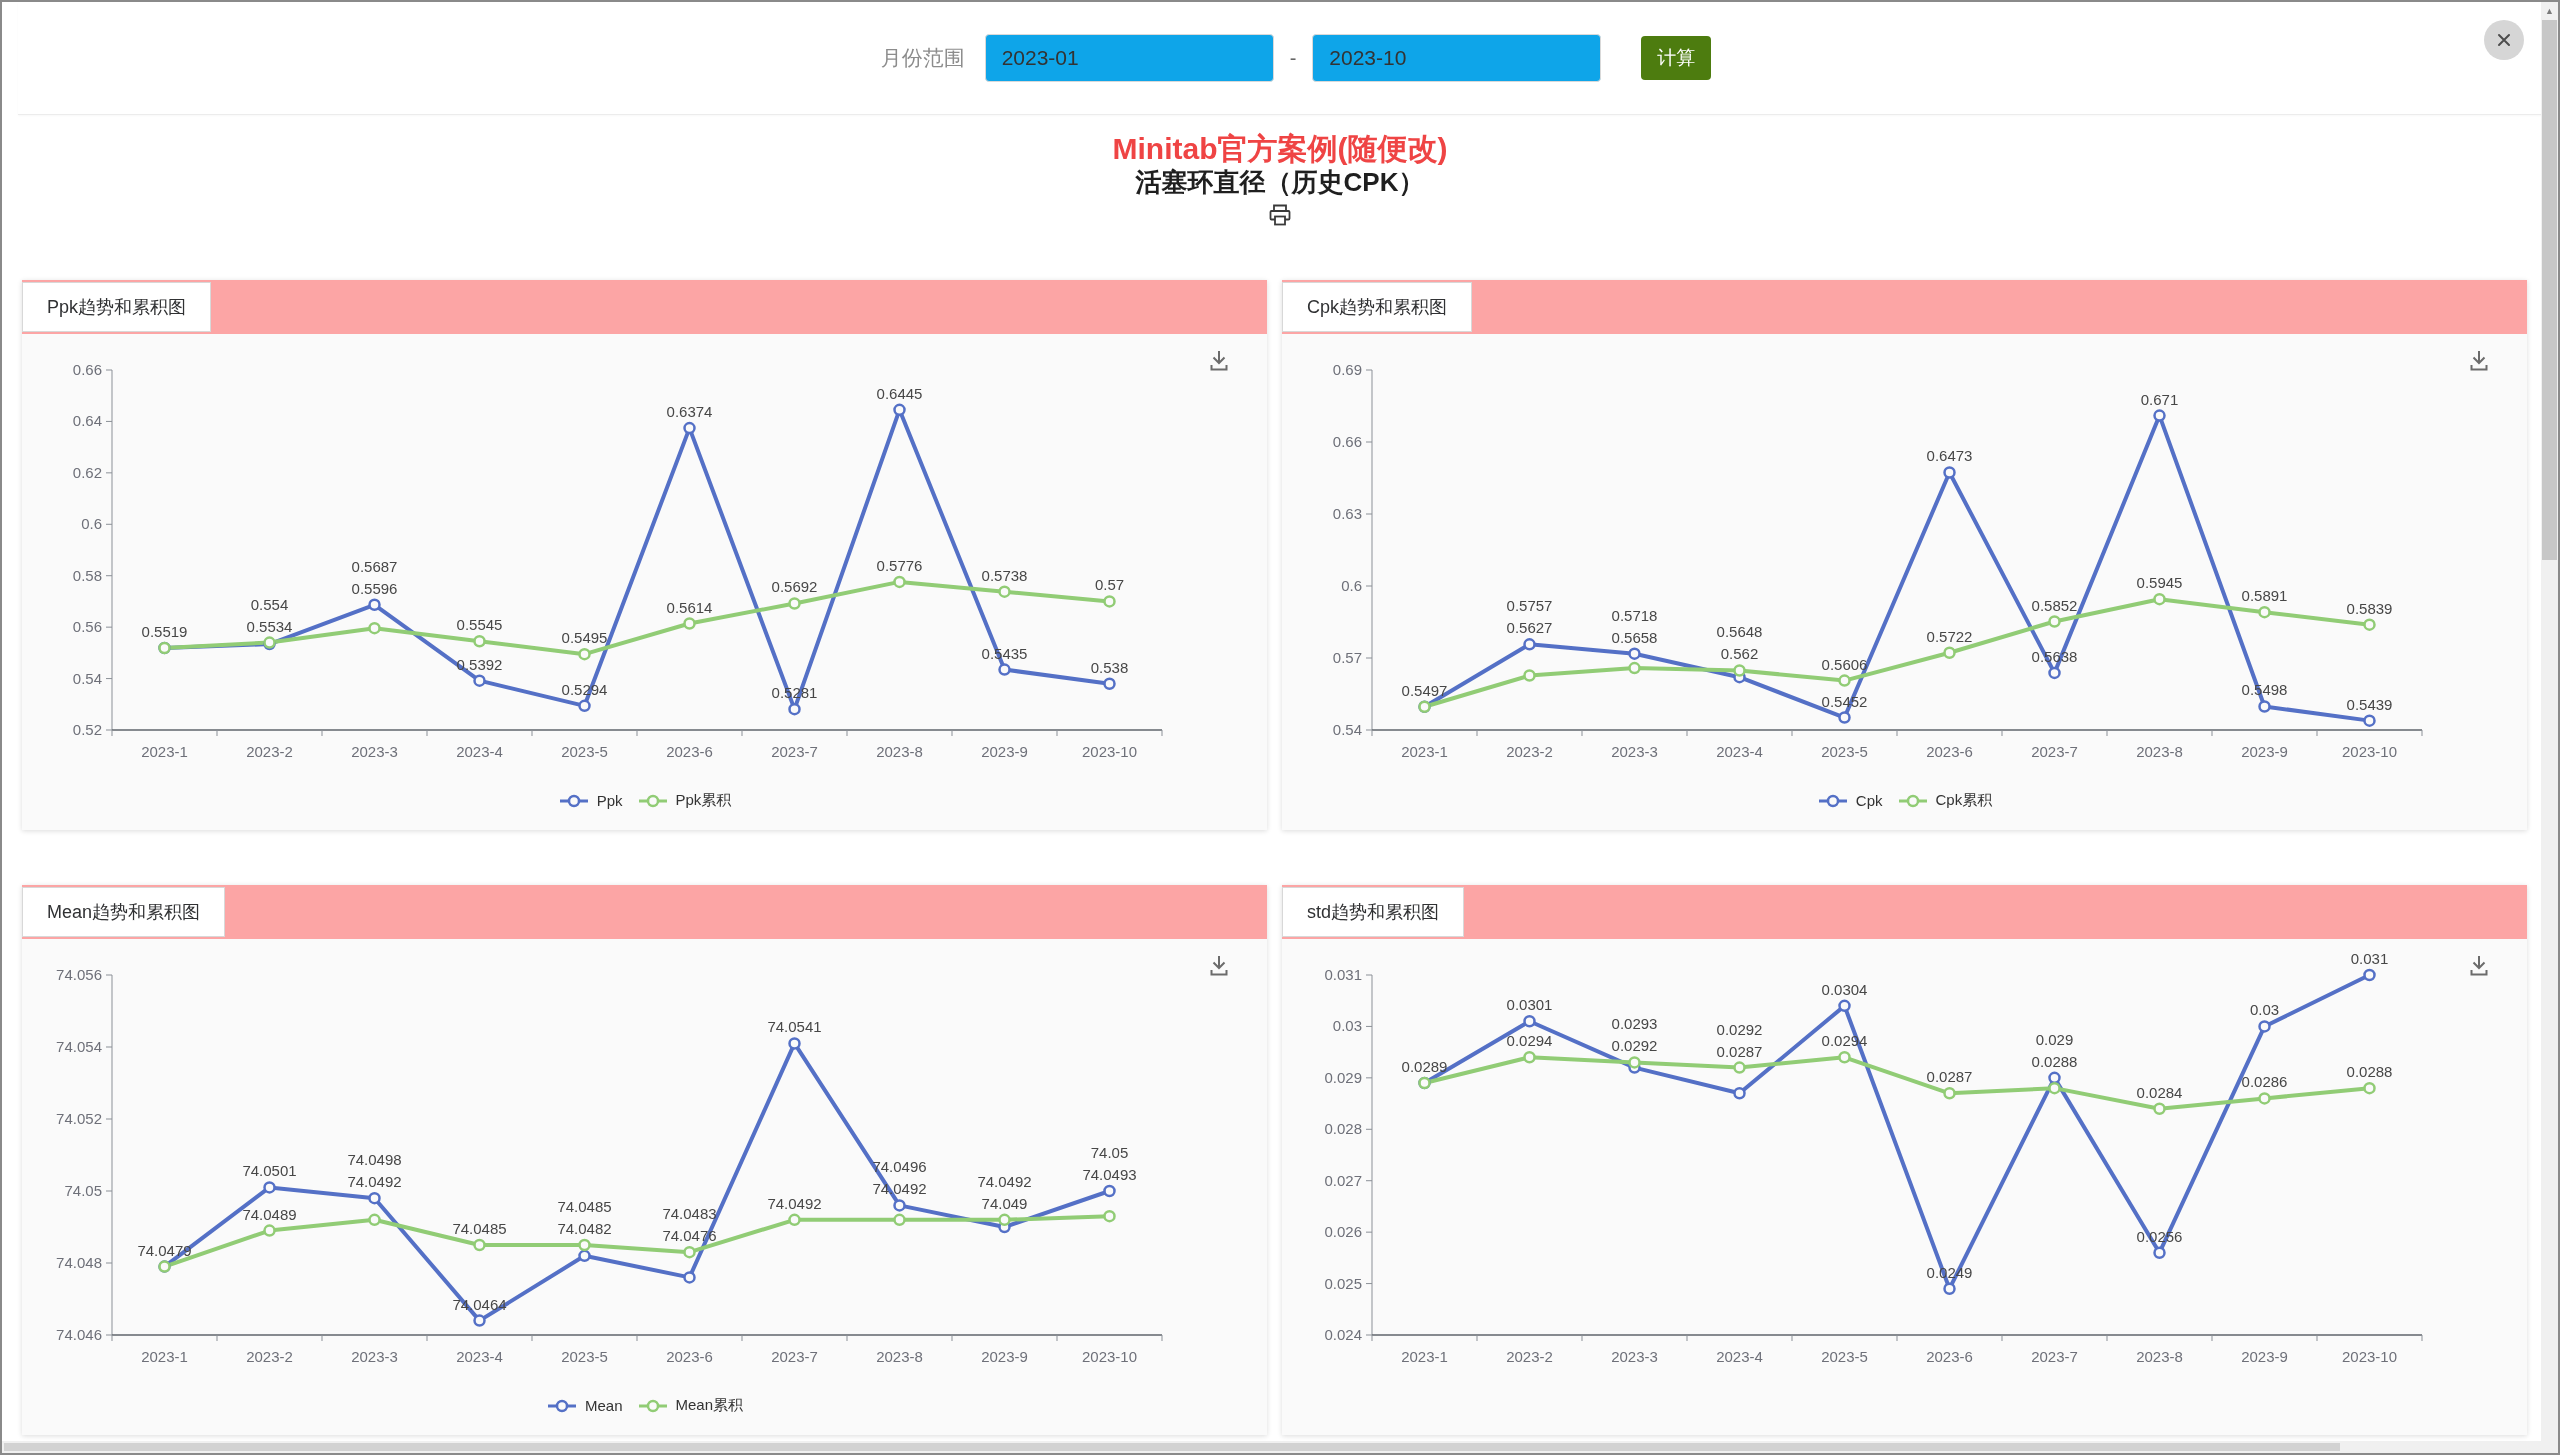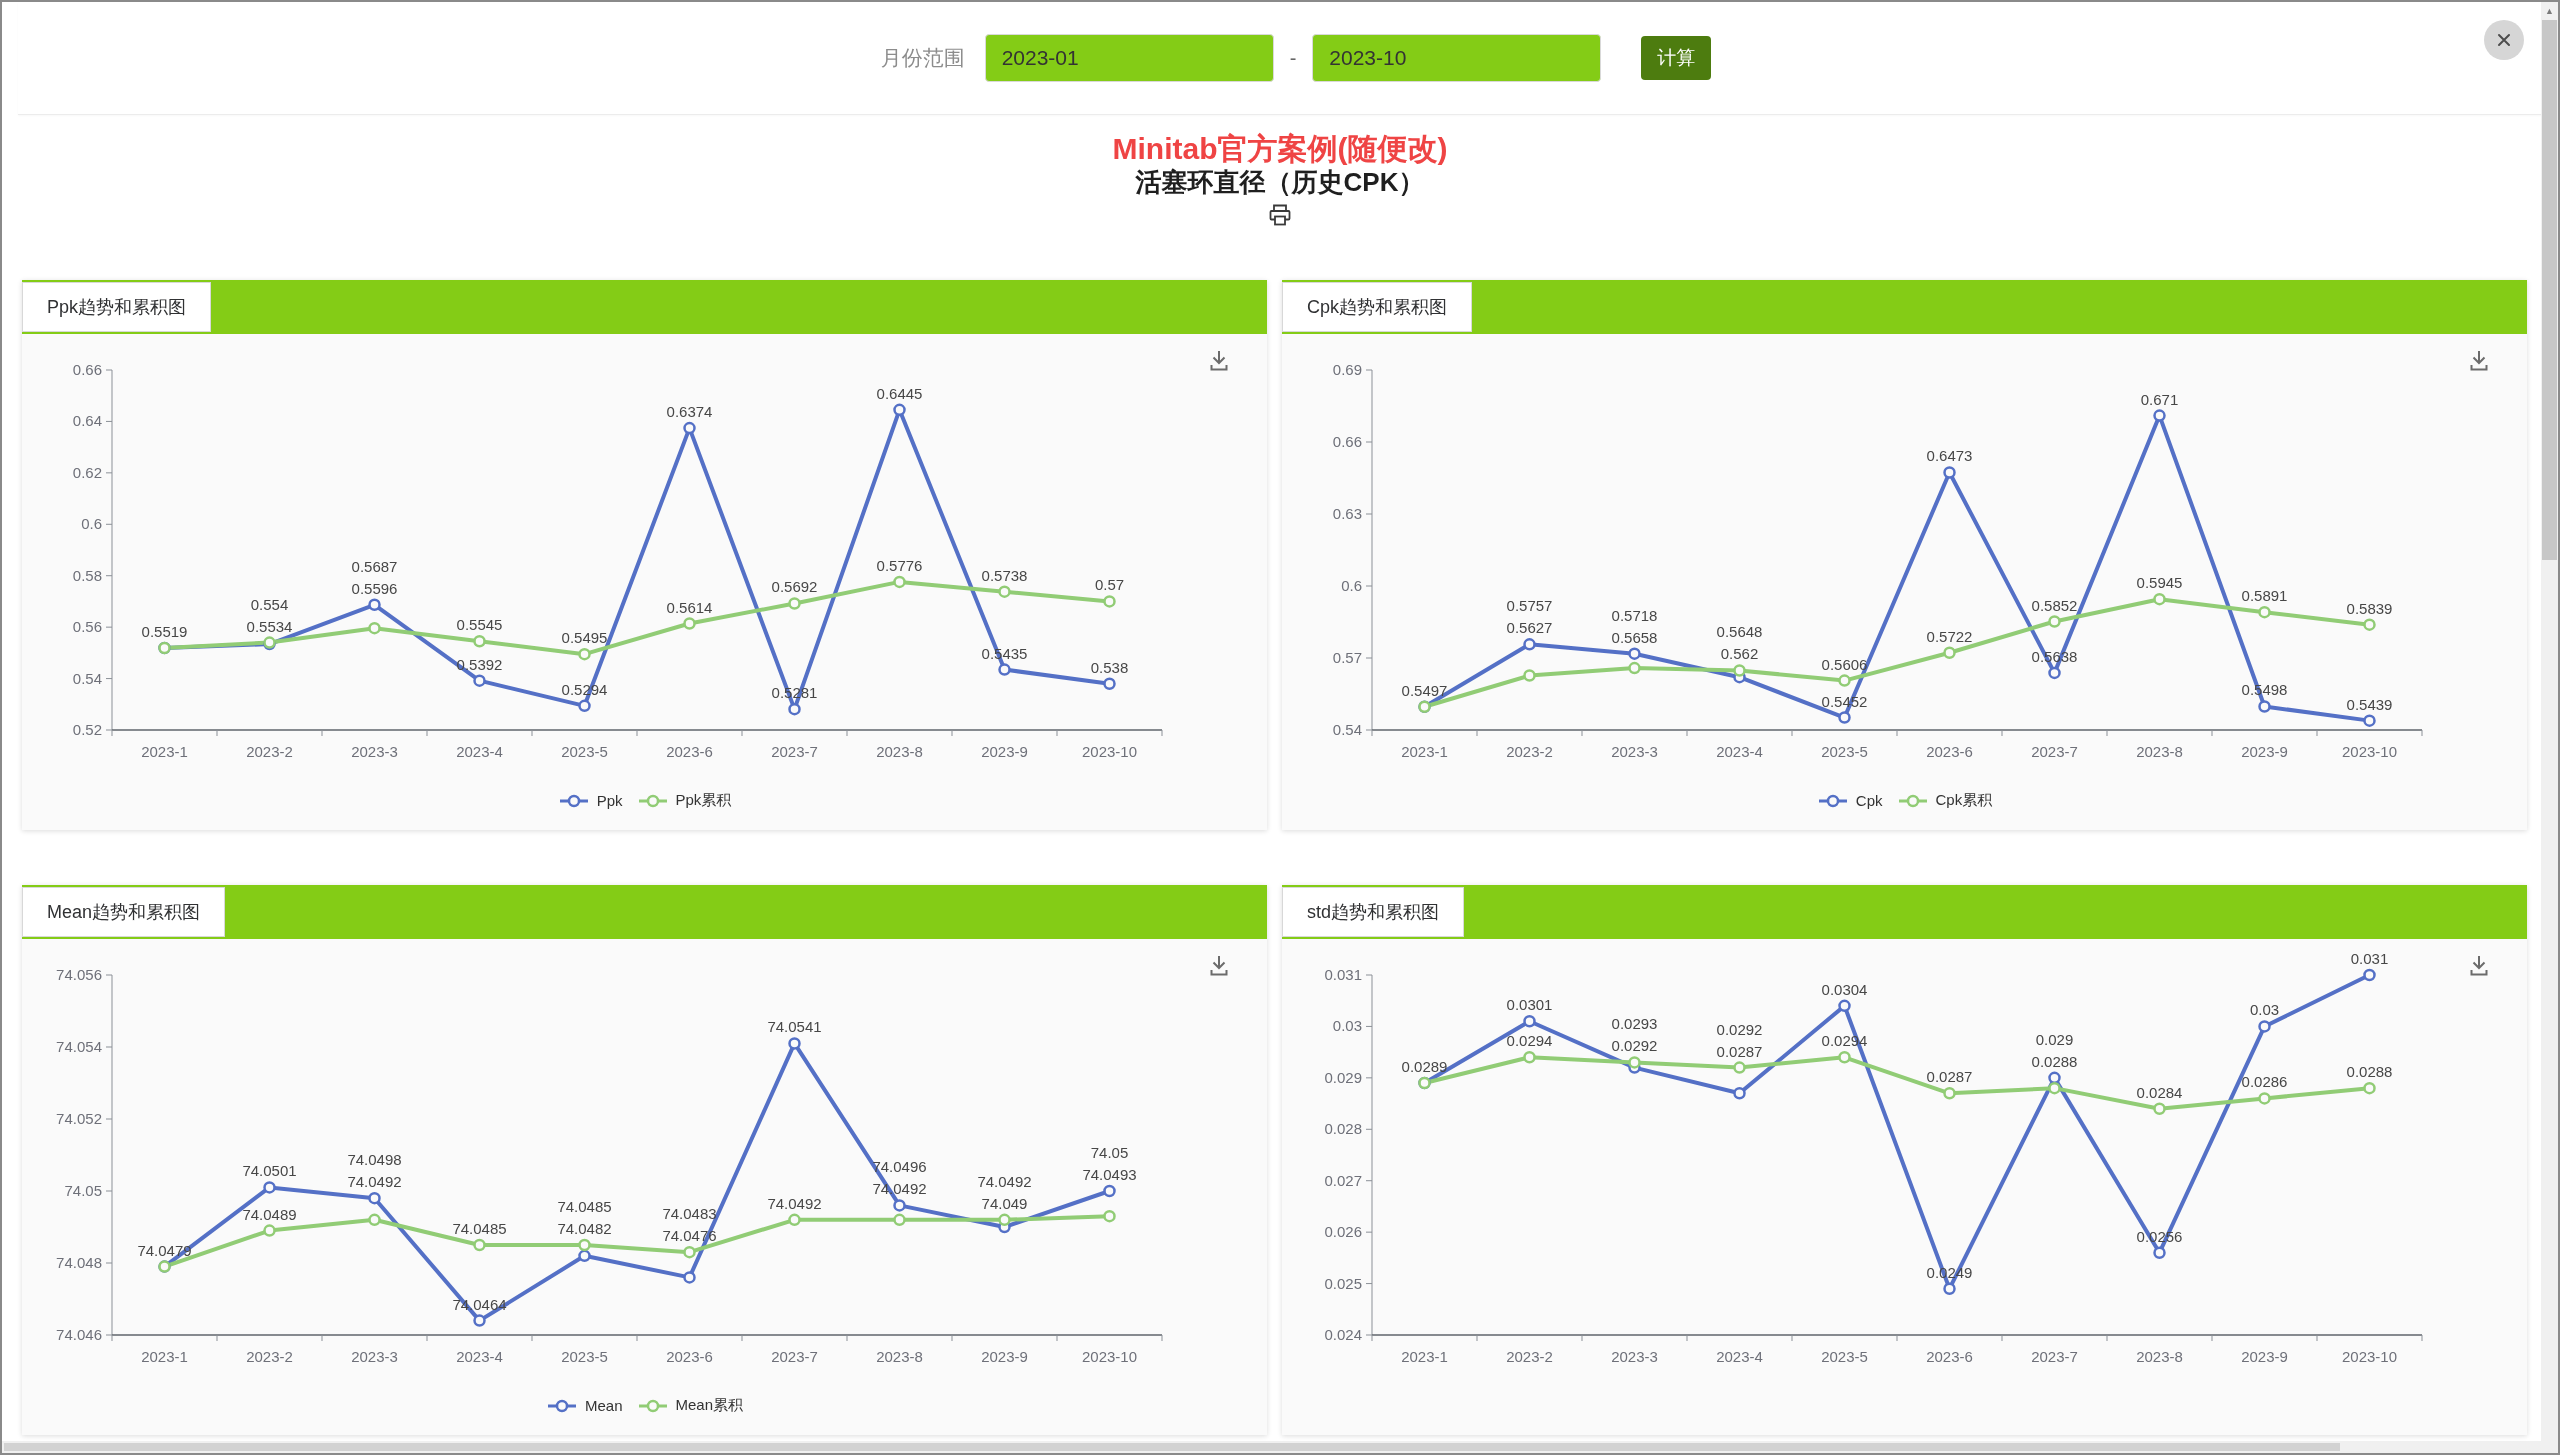"2023-01" .date-input { background: #84cc16 -> #0ea5e9 }
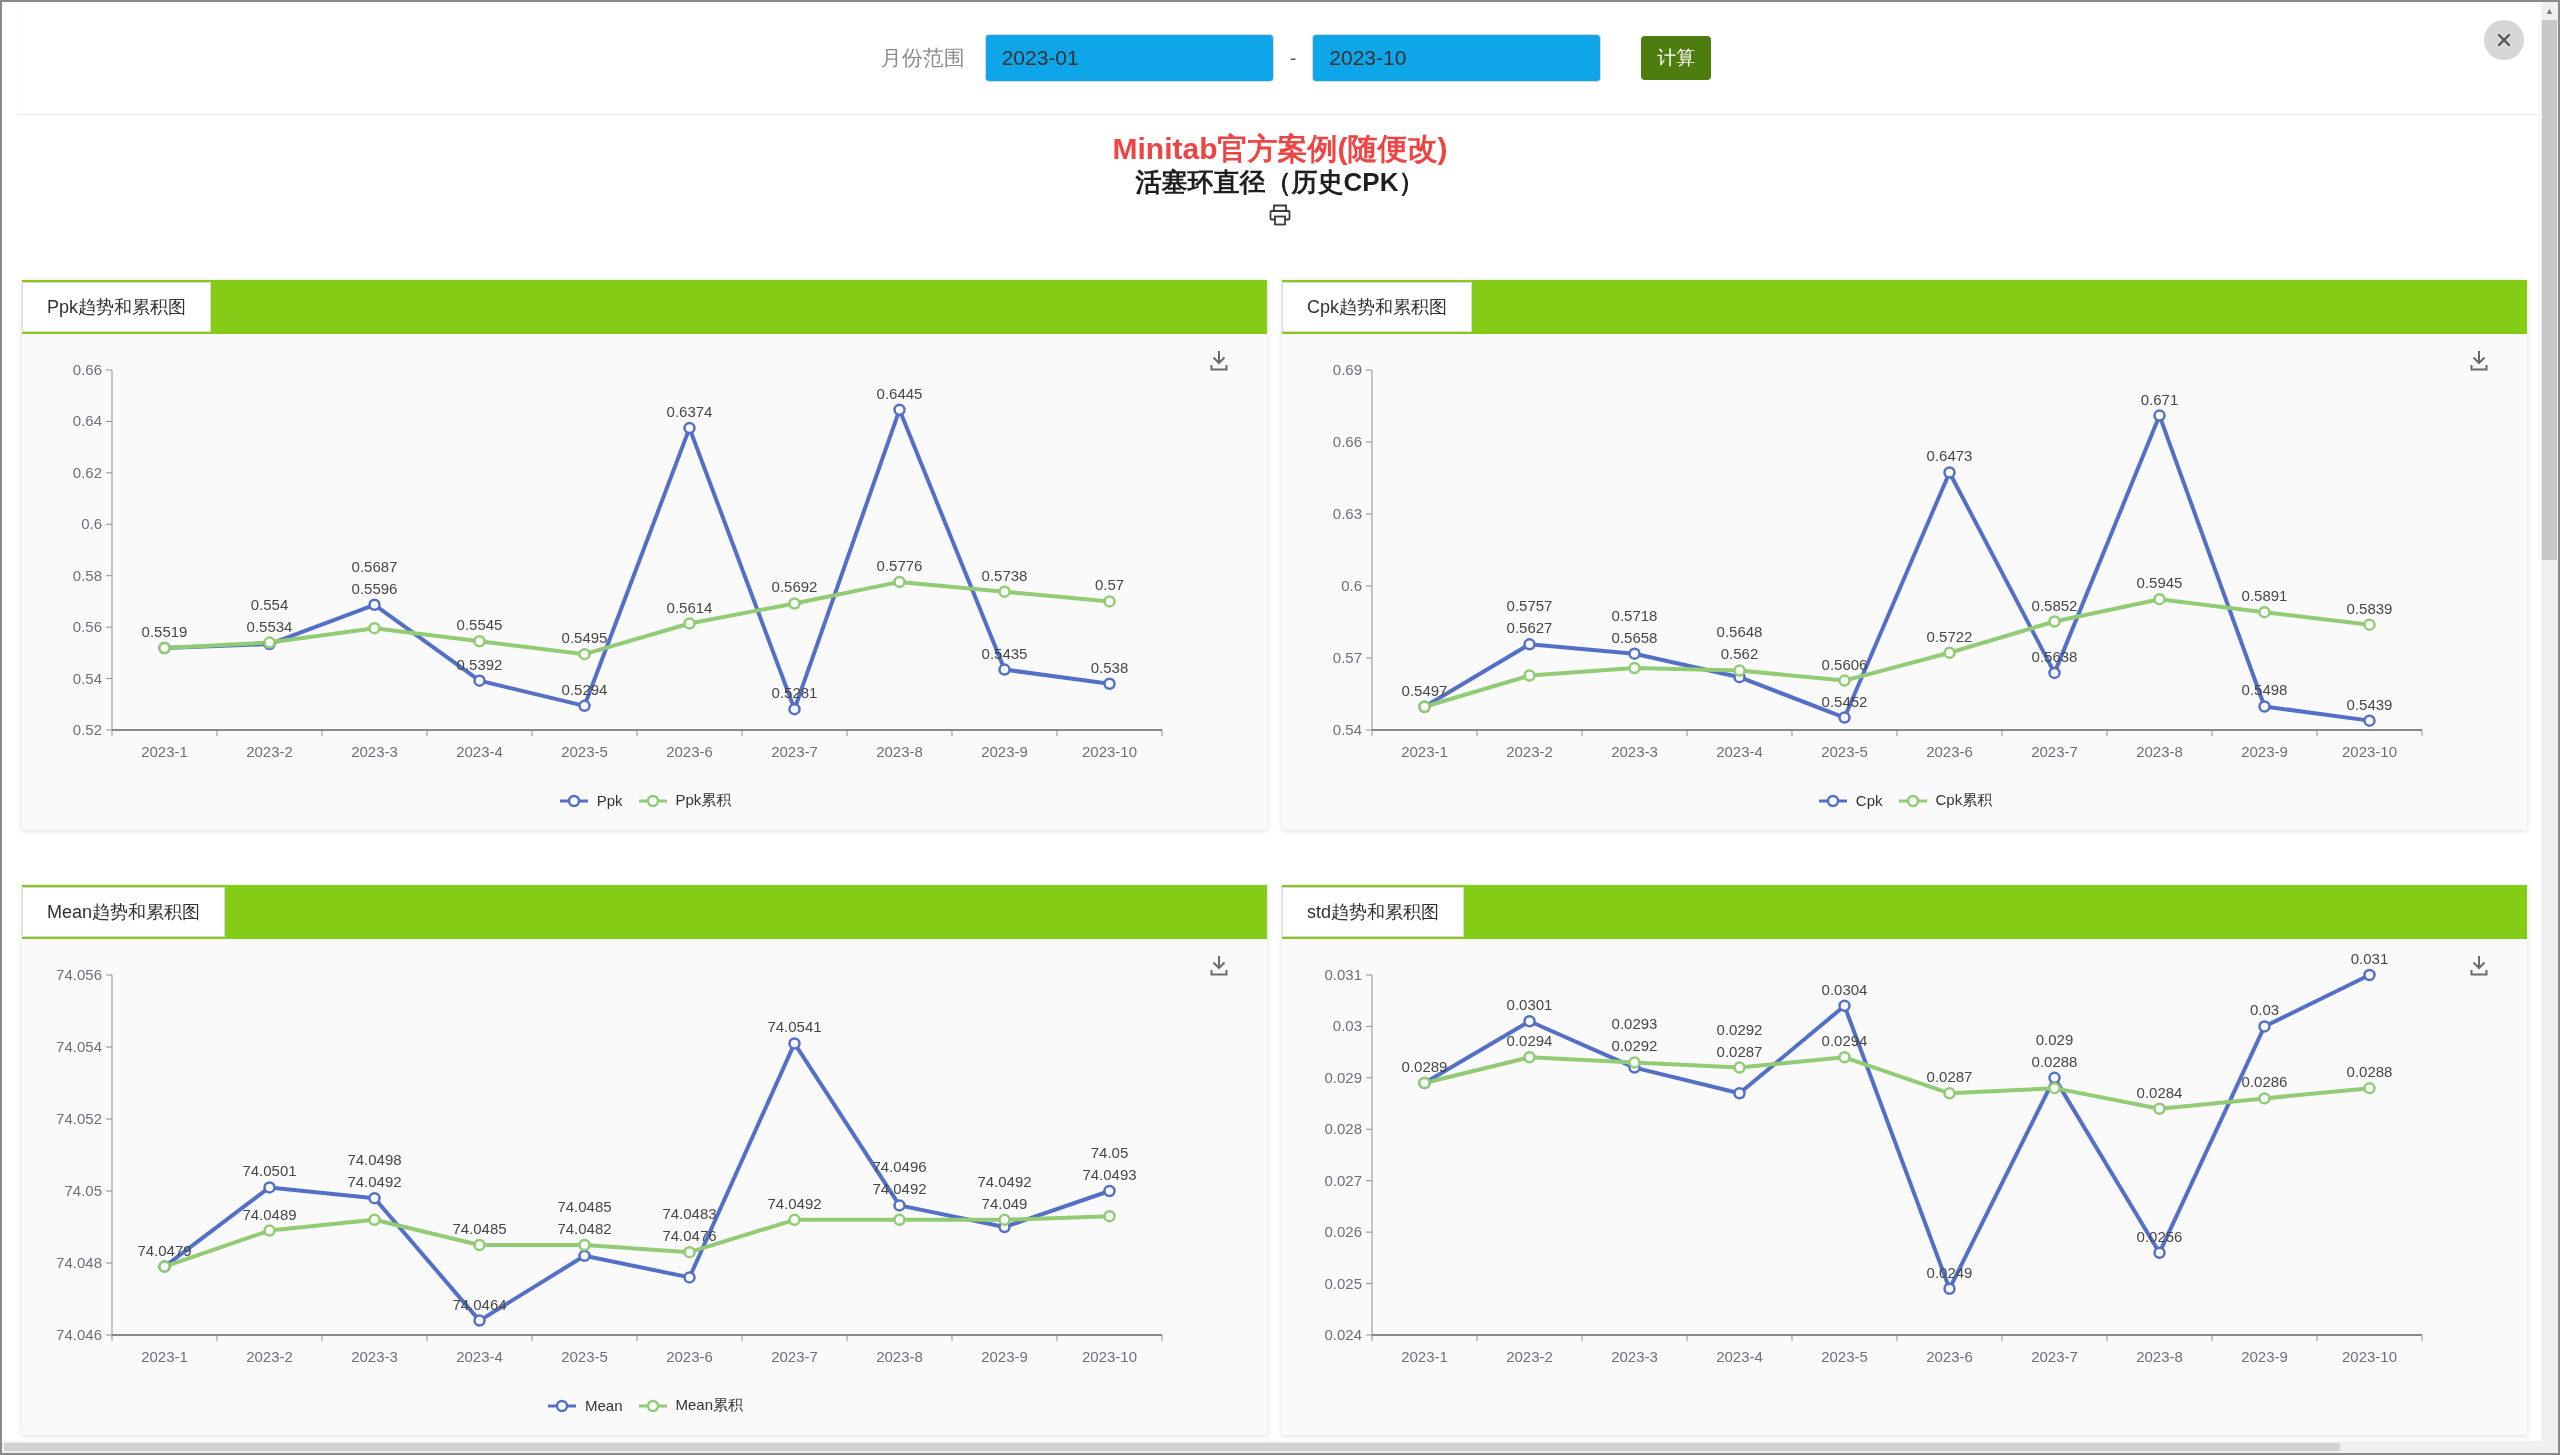"Ppk趋势和累积图" .tabstrip { background: #84cc16 -> #fca5a5 }
